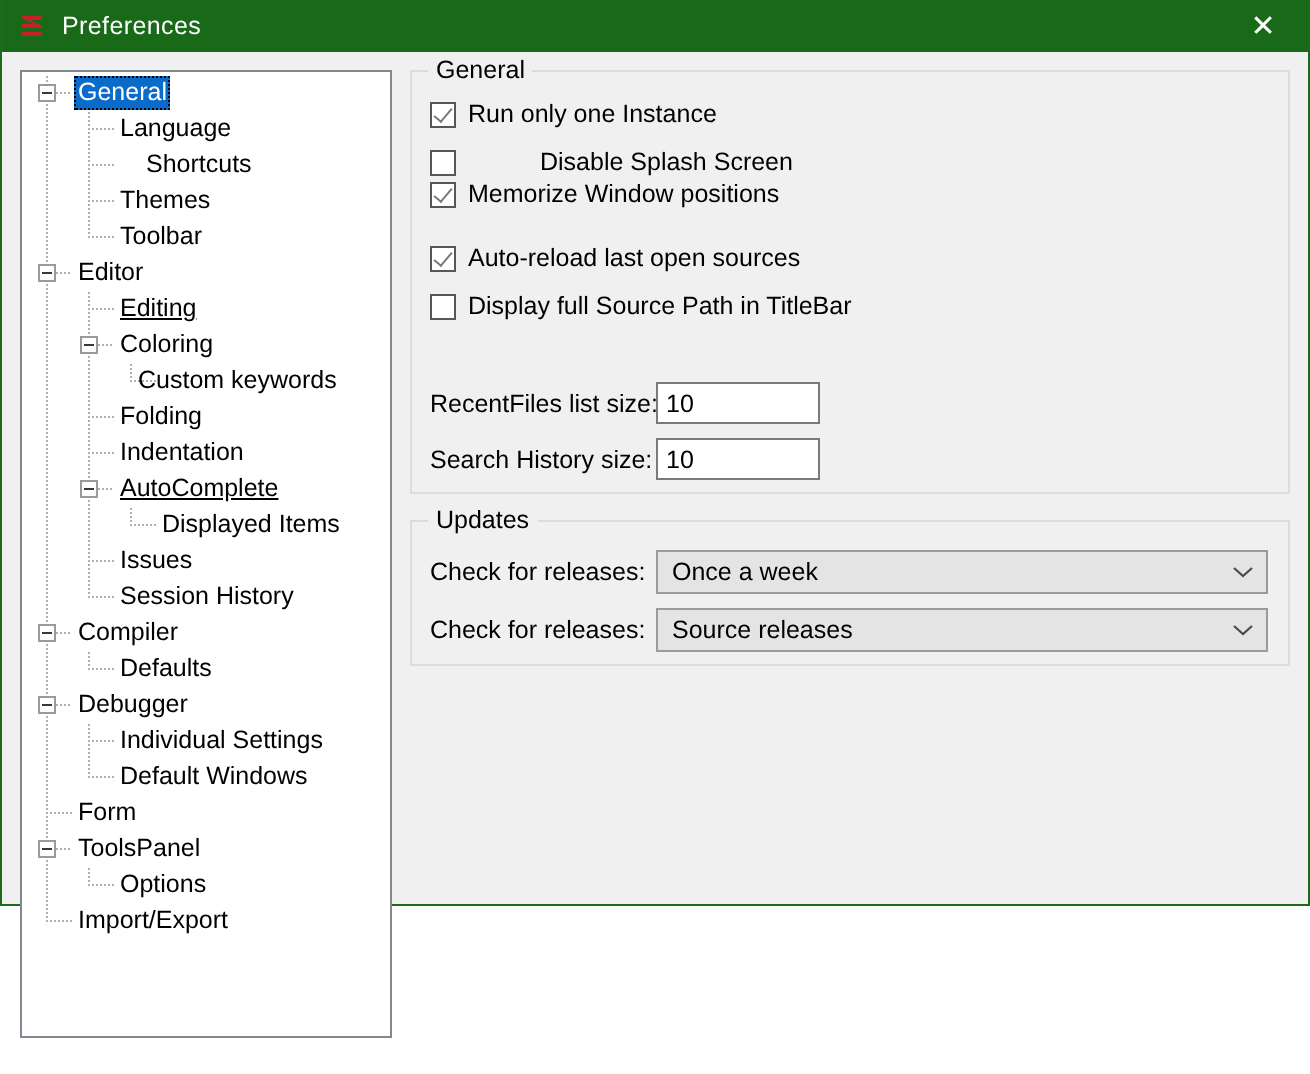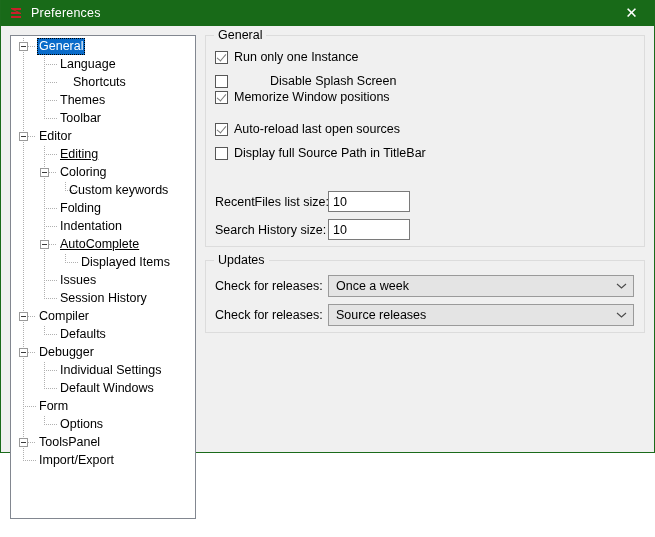"Options" div.tree-row { order: before "ToolsPanel" -> after "ToolsPanel" }
